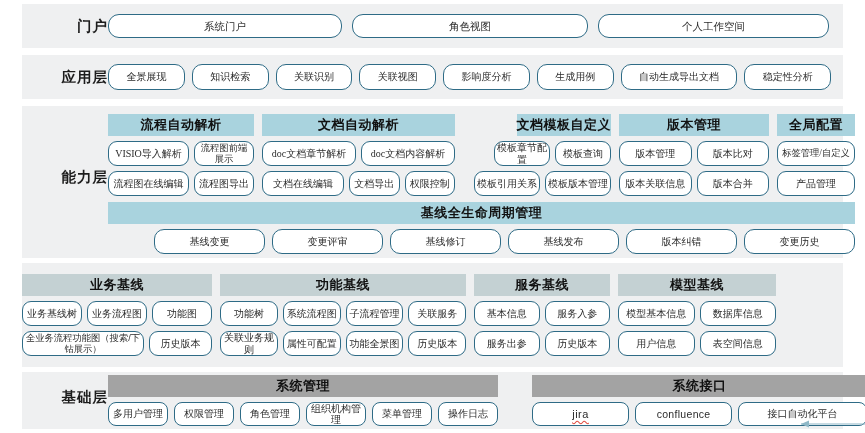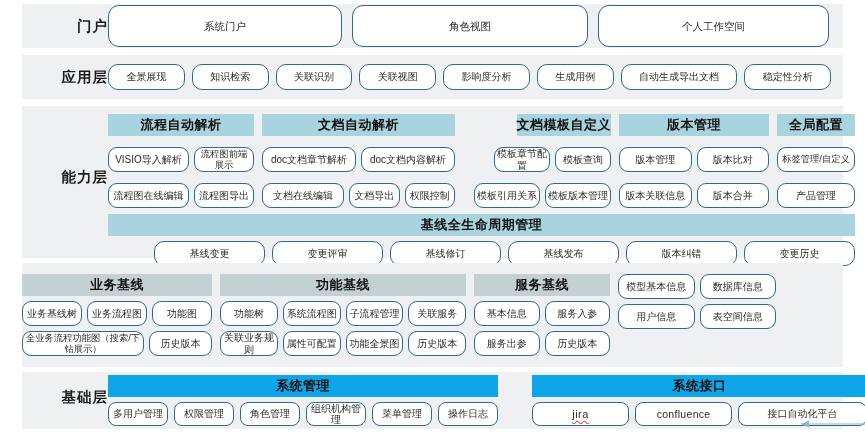"系统门户" #band-portal .pill { height: 42px -> 24px }
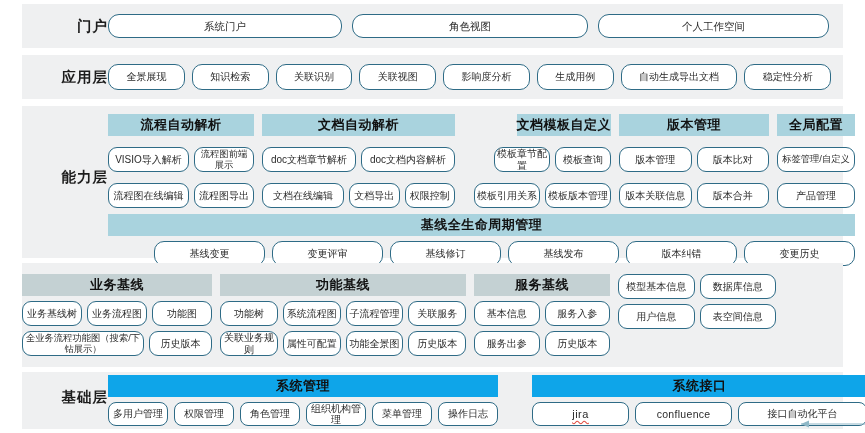"流程自动解析" .cap-col { font-family: none -> Liberation Serif, serif; gap: 11px -> 5px }
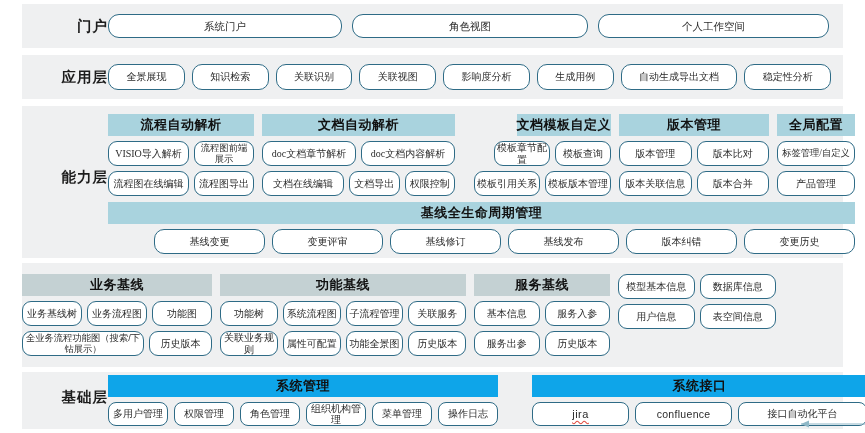"模型基线" div.grp-head { html: none -> <div>模型基线</div> }
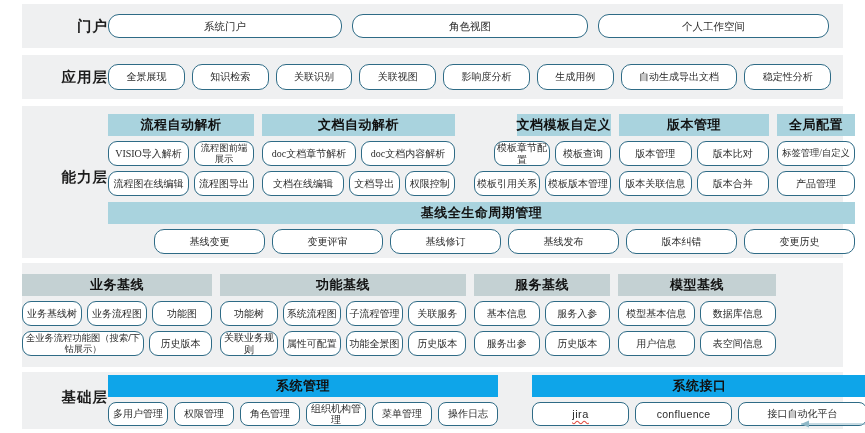"系统管理" .grp-head.sys { background: #0ea5e9 -> #a3a3a3 }
